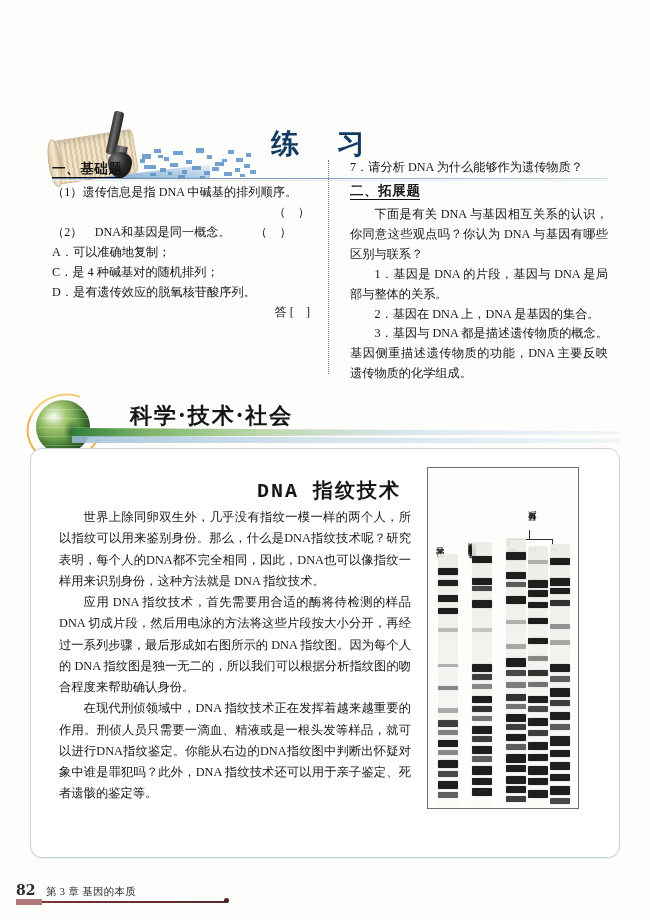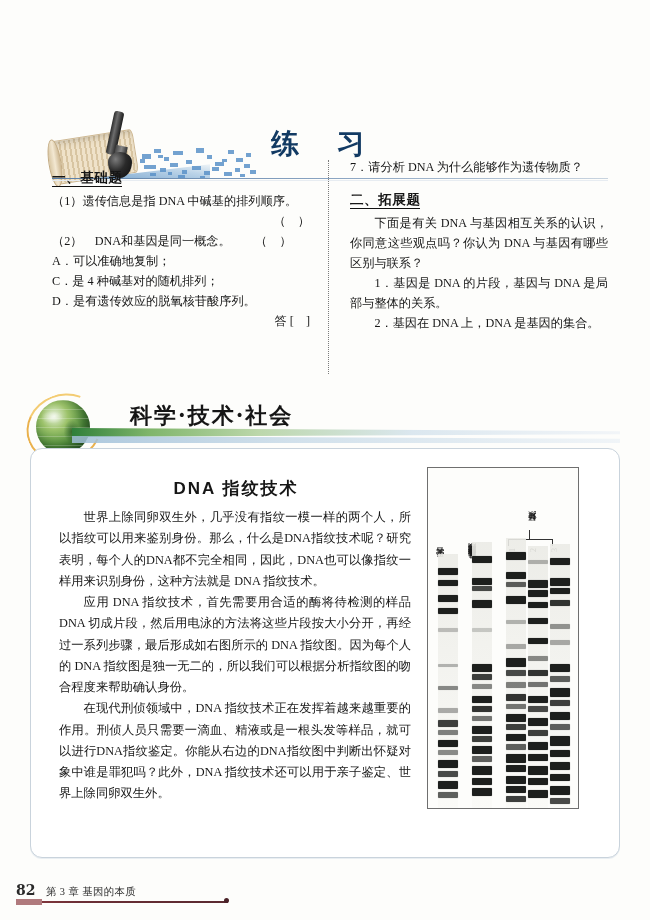"一、基础题" .h-sec { margin: 9px 0 3px 0 -> 0 0 3px 0 }
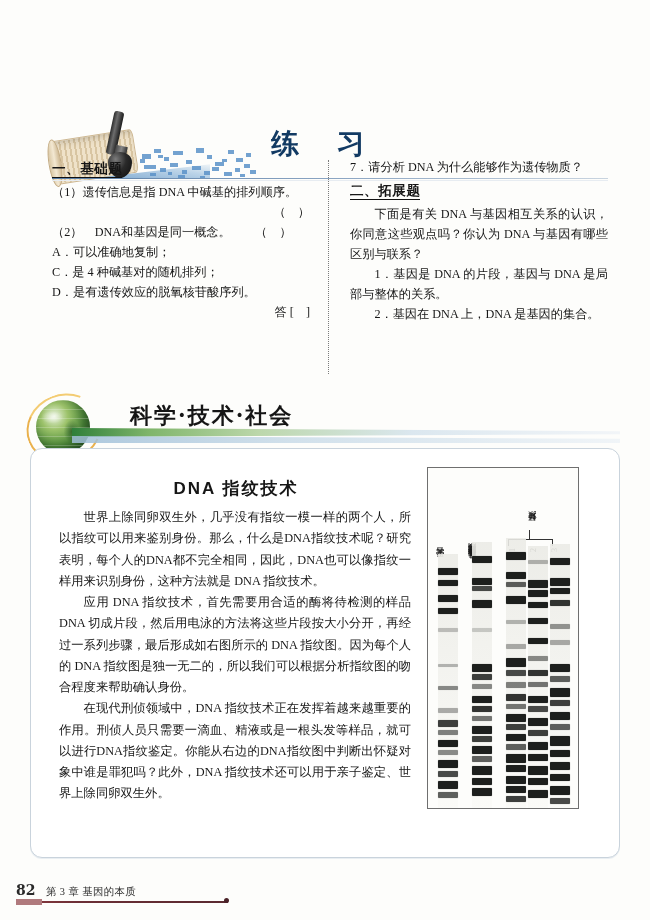"3．基因与 DNA 都是描述遗传物质的概念。基因侧重描述遗传物质的功能，DNA" p.ln { html: none -> <p>3．基因与 DNA 都是描述遗传物质的概念。基因侧重描述遗传物质的功能，DNA 主要反映遗传物质的化学组成。</p> }
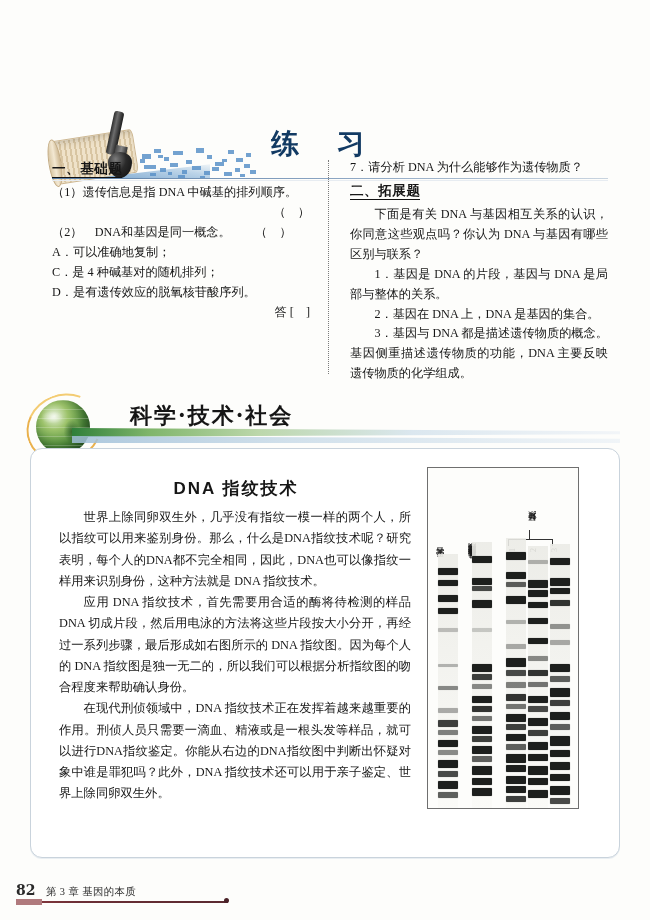"DNA 指纹技术" .art-title { font-family: Liberation Sans, sans-serif -> Liberation Mono, monospace; font-size: 17px -> 20px; text-align: center -> right }
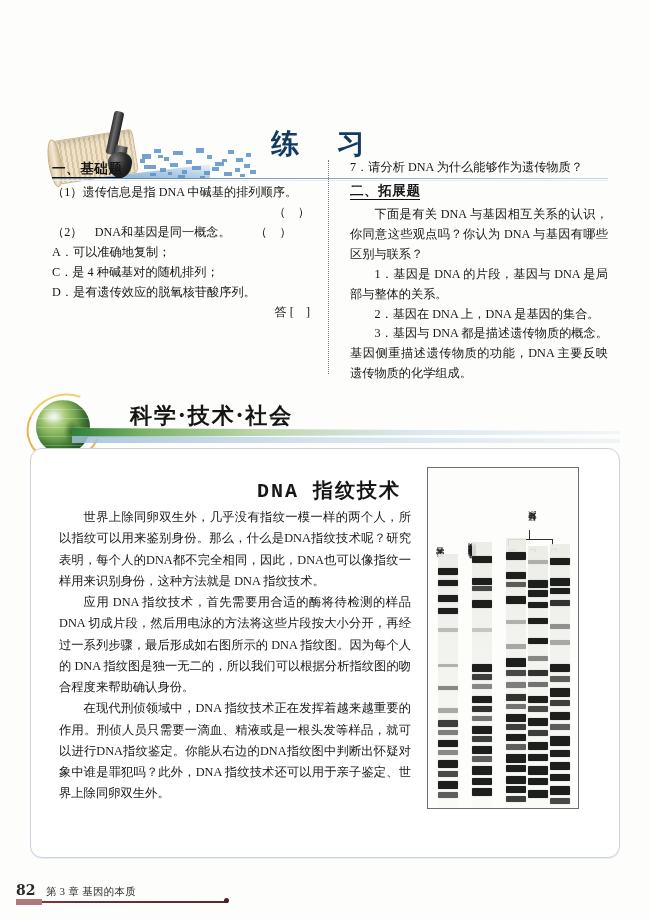"在现代刑侦领域中，DNA" p { text: 世界上除同卵双生外 -> 死者遗骸的鉴定等 }
